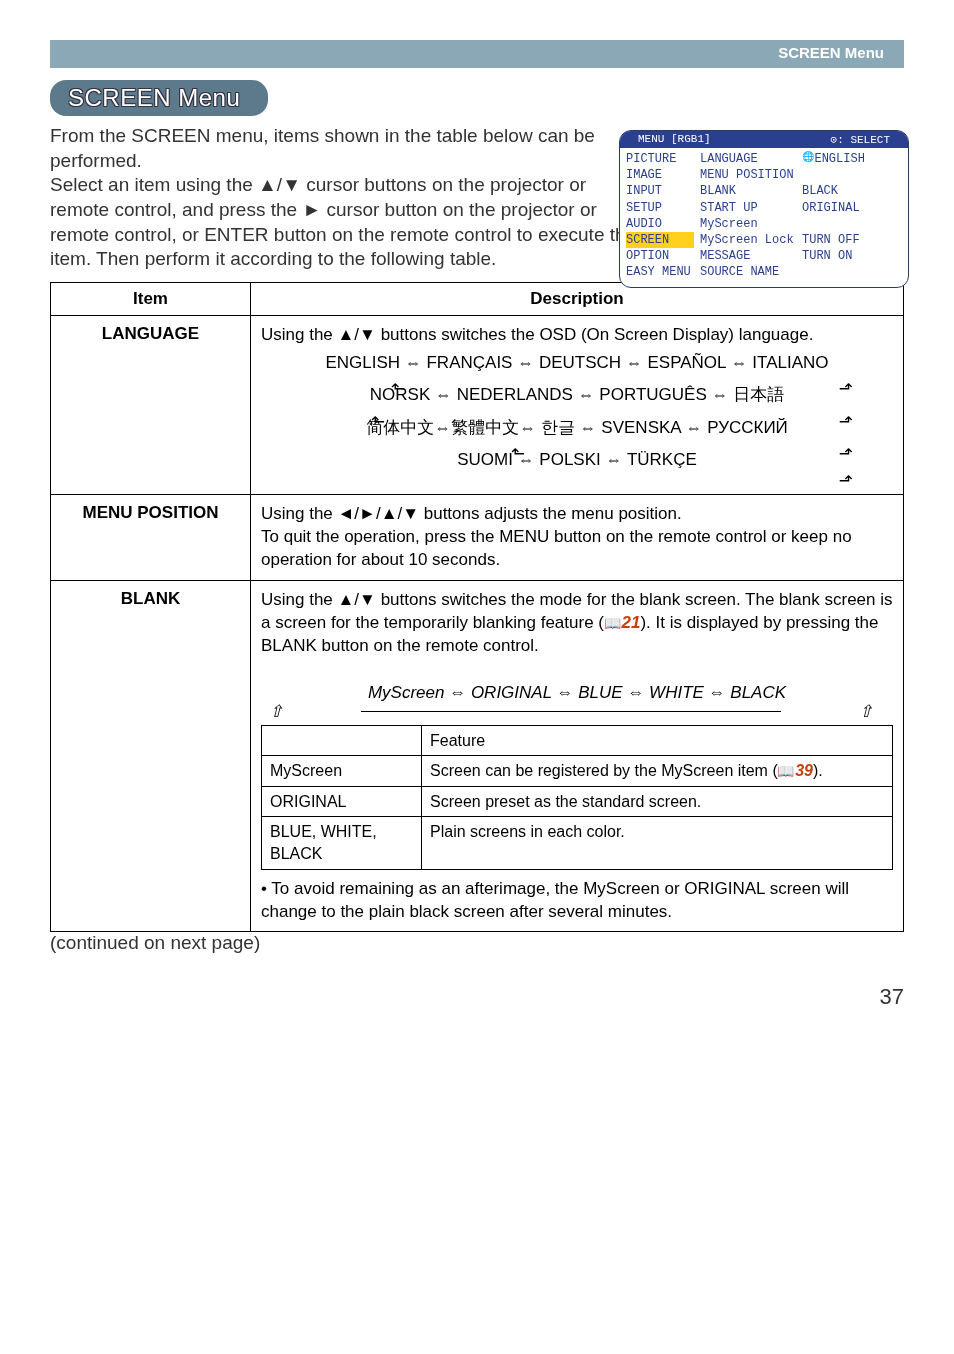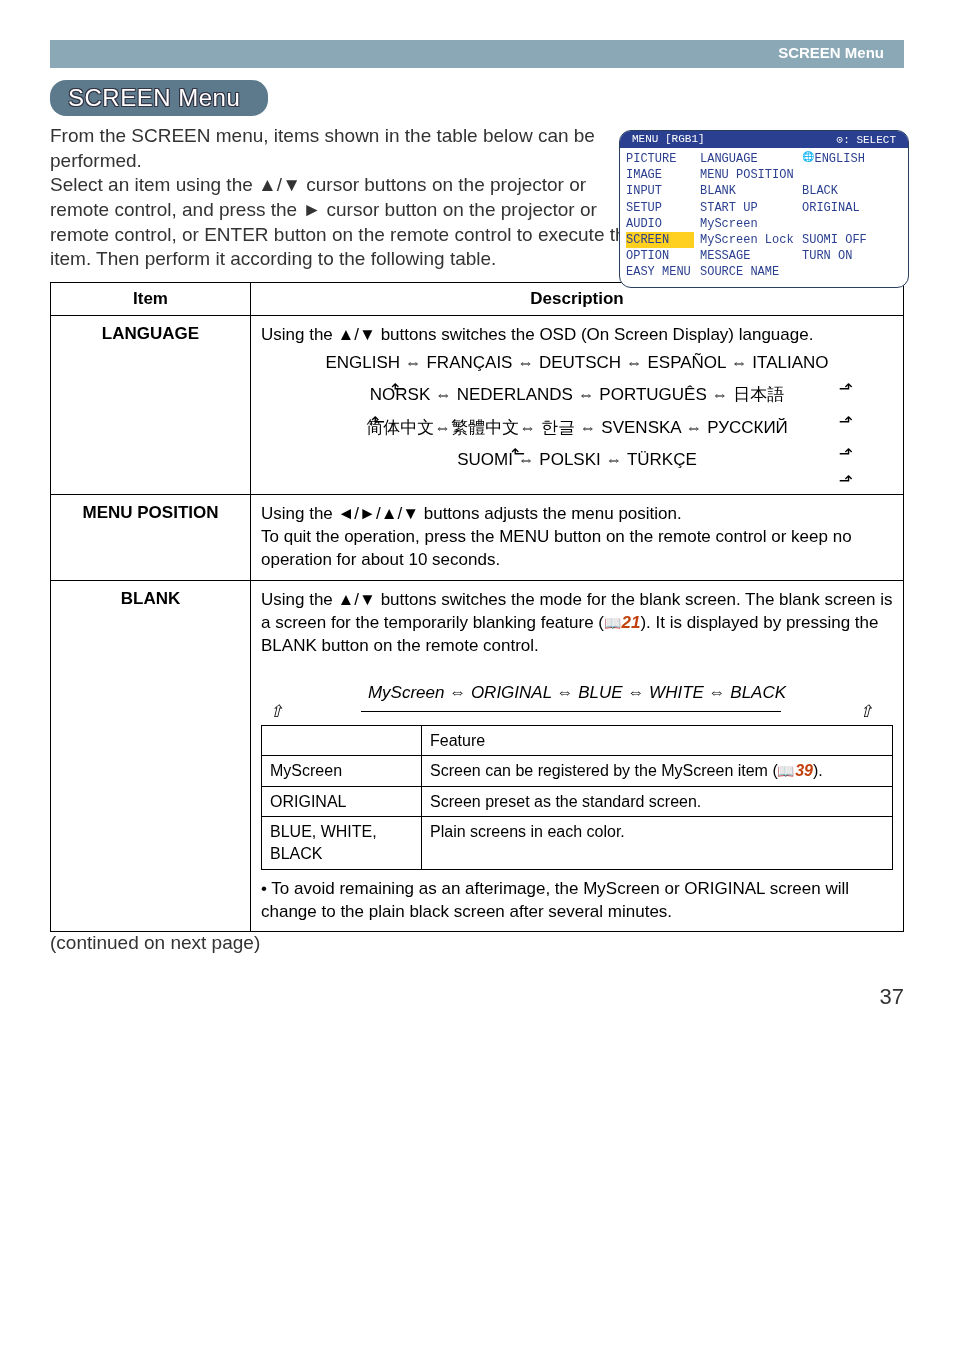"MENU [RGB1]" .mini-header { padding: 2px 12px -> 2px 18px }
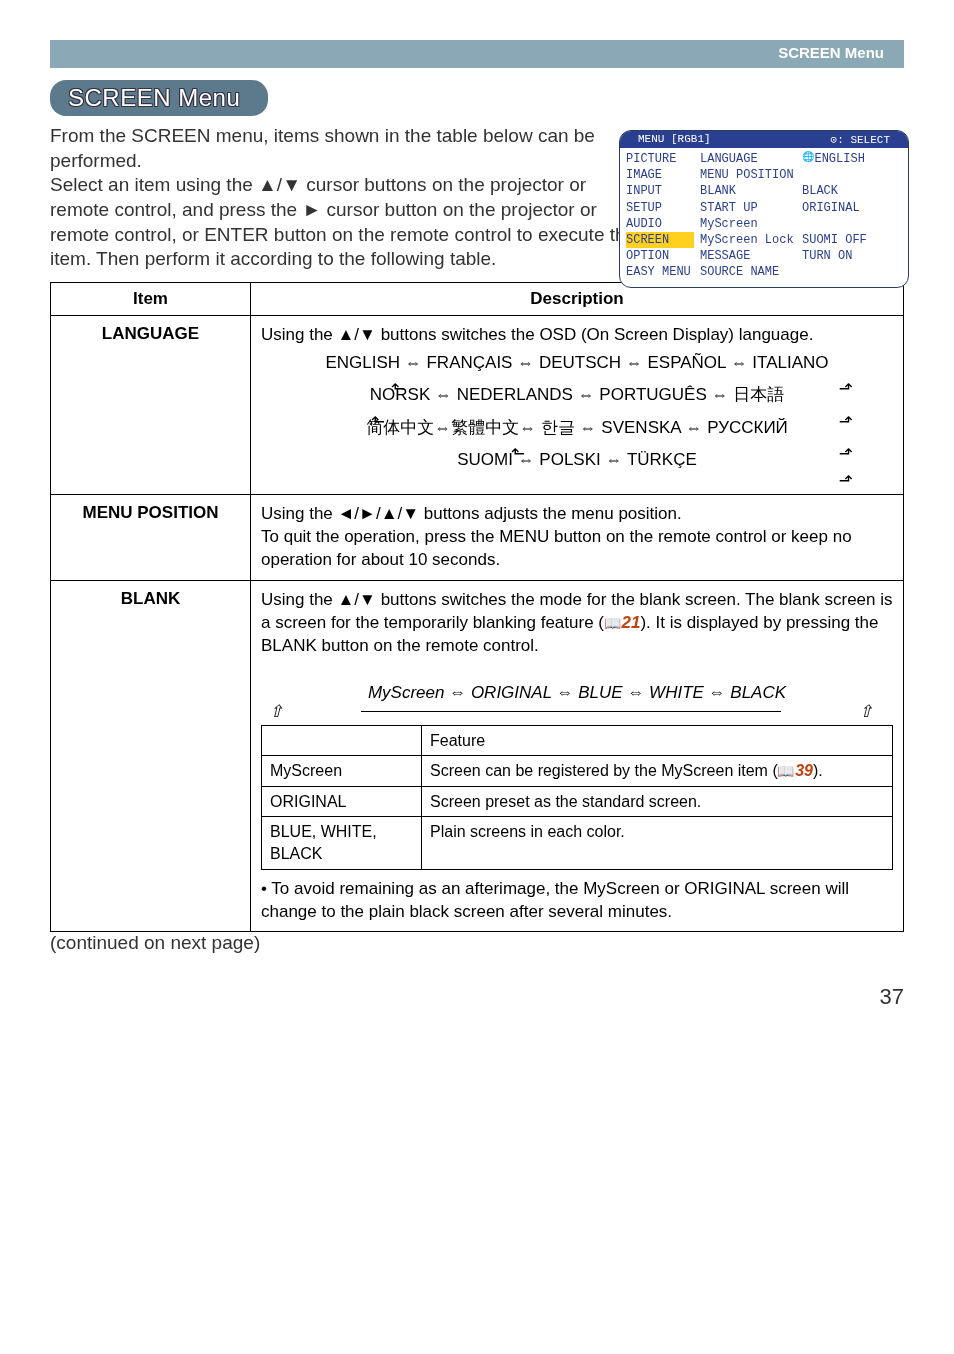"SUOMI OFF" span { text: SUOMI -> TURN }
